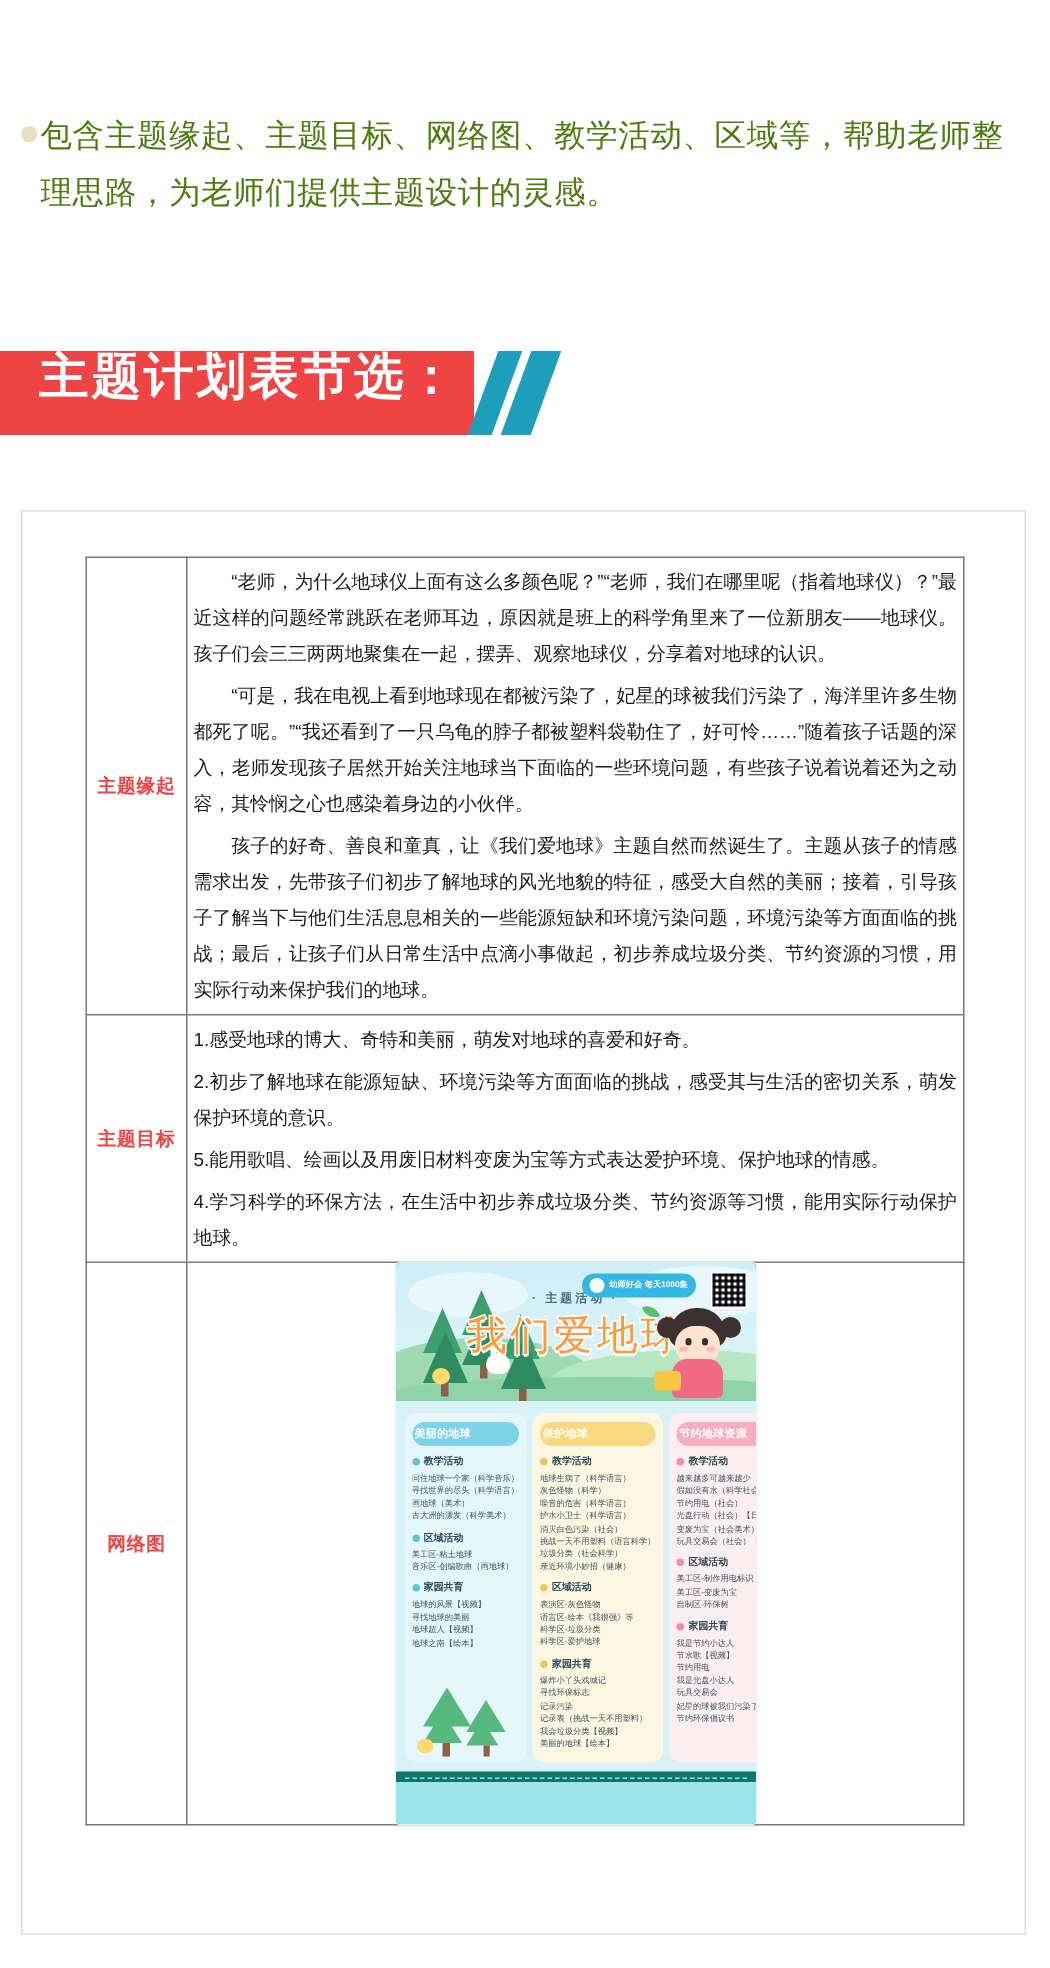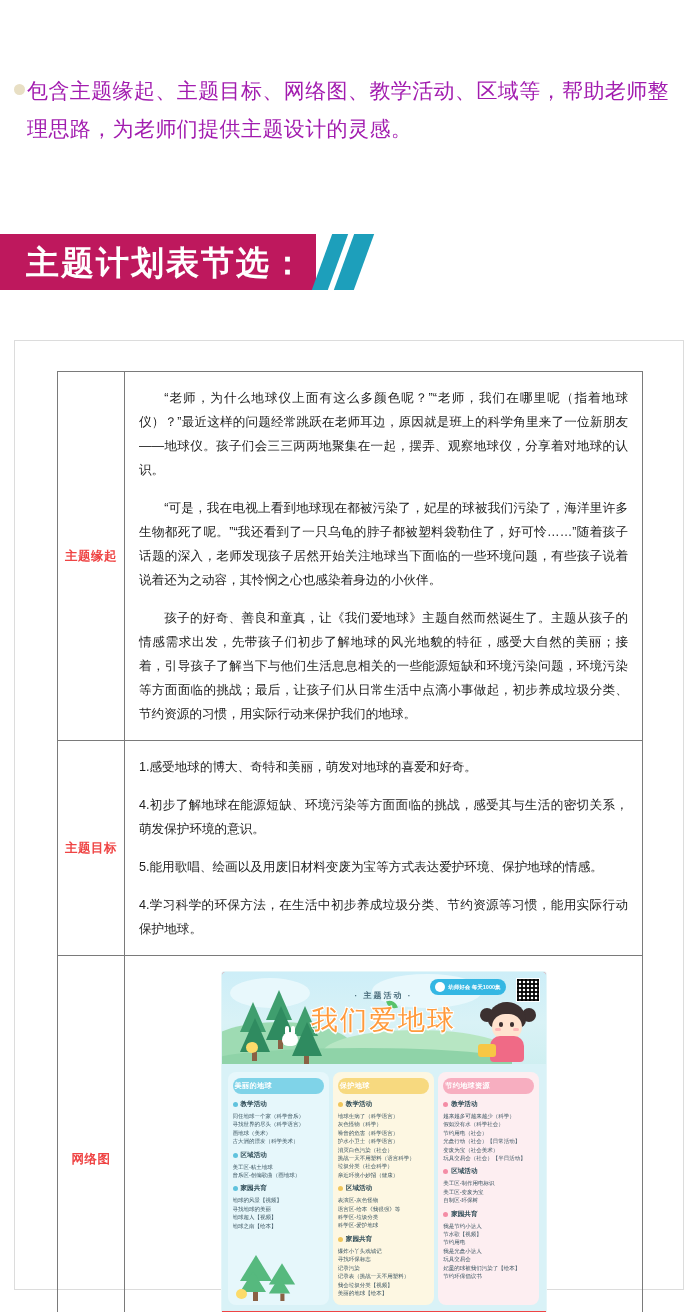"包含主题缘起、主题目标、网络图、教学活动、区域等，帮助老师整理思路，为老师们提供" .intro-text { color: #a21caf -> #4d7c0f }
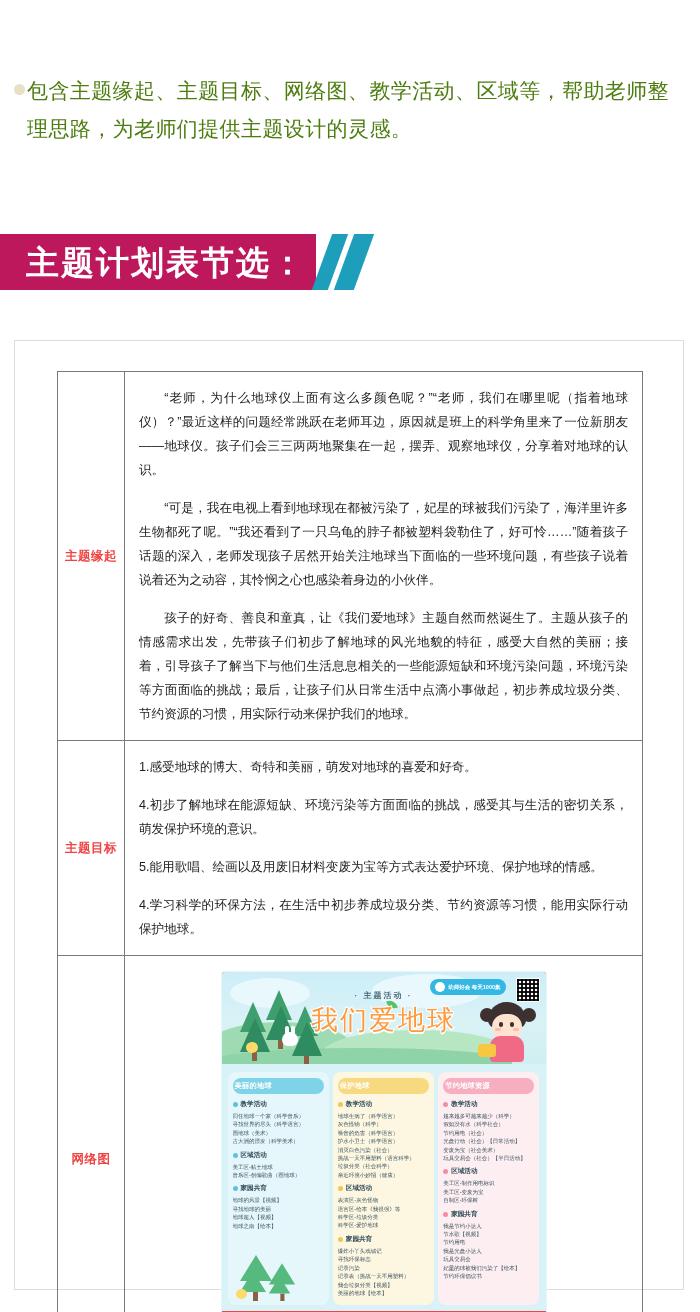"主题计划表节选：" .banner { align-items: center -> flex-start; background: #be185d -> #ef4444 }
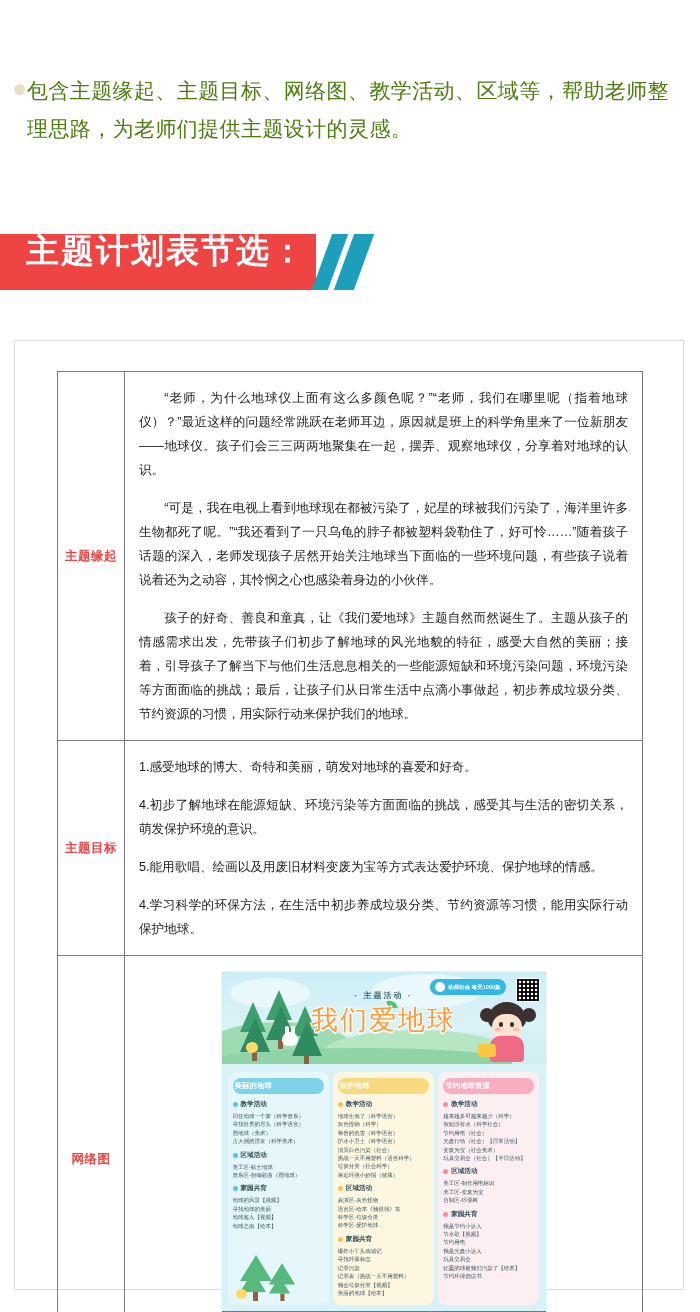"“老师，为什么地球仪上面有这么多颜色呢？”“老师，我们在哪里呢（指着地球仪）？”" .cell-body p { margin: 14px -> 4px }
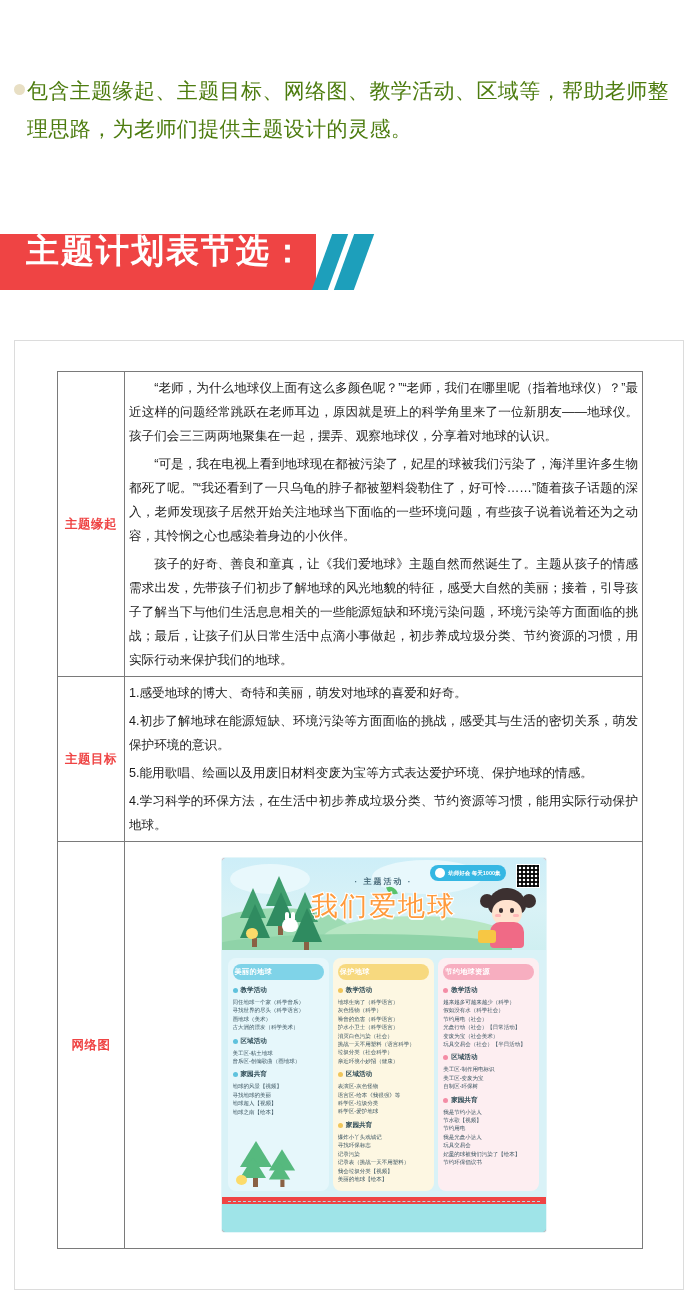"4.初步了解地球在能源短缺、环境污染等方面面临的挑战，感受其与生活的密切关系，萌" p { text: 4 -> 2 }
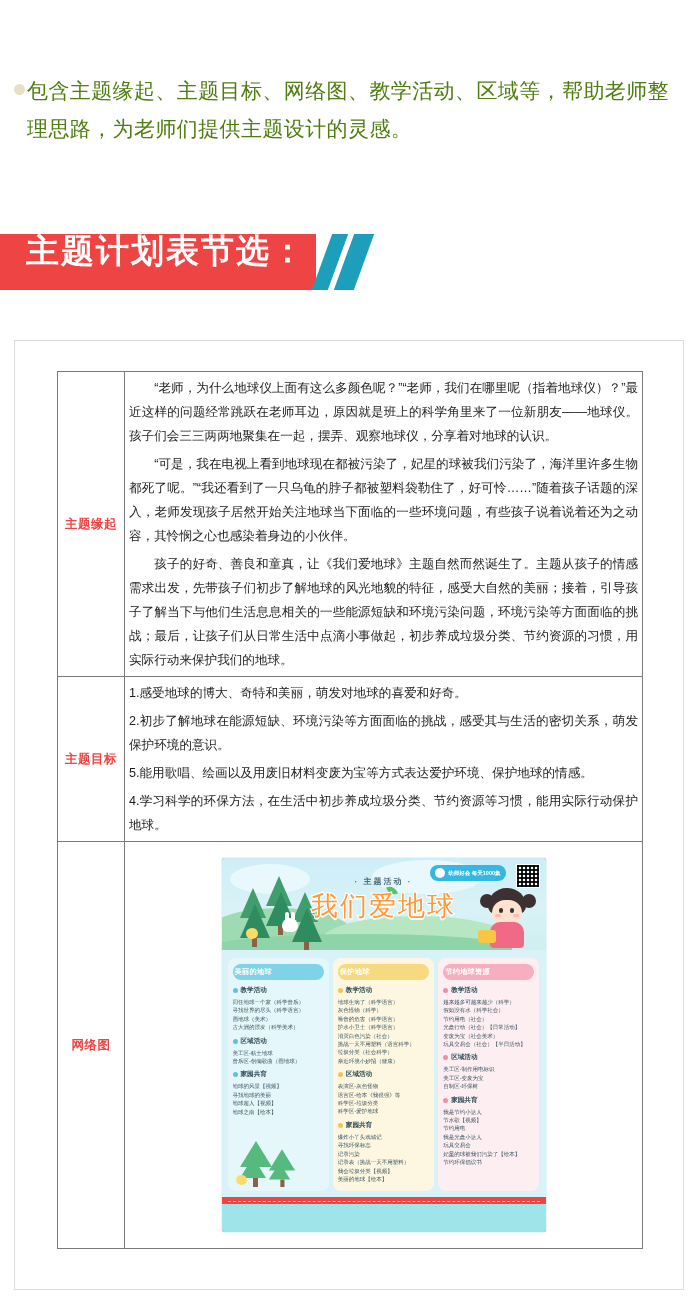"· 主题活动 ·" .poster { background: #ef4444 -> #0f766e; margin: 16px auto -> 0 auto; width: 324px -> 240px }
